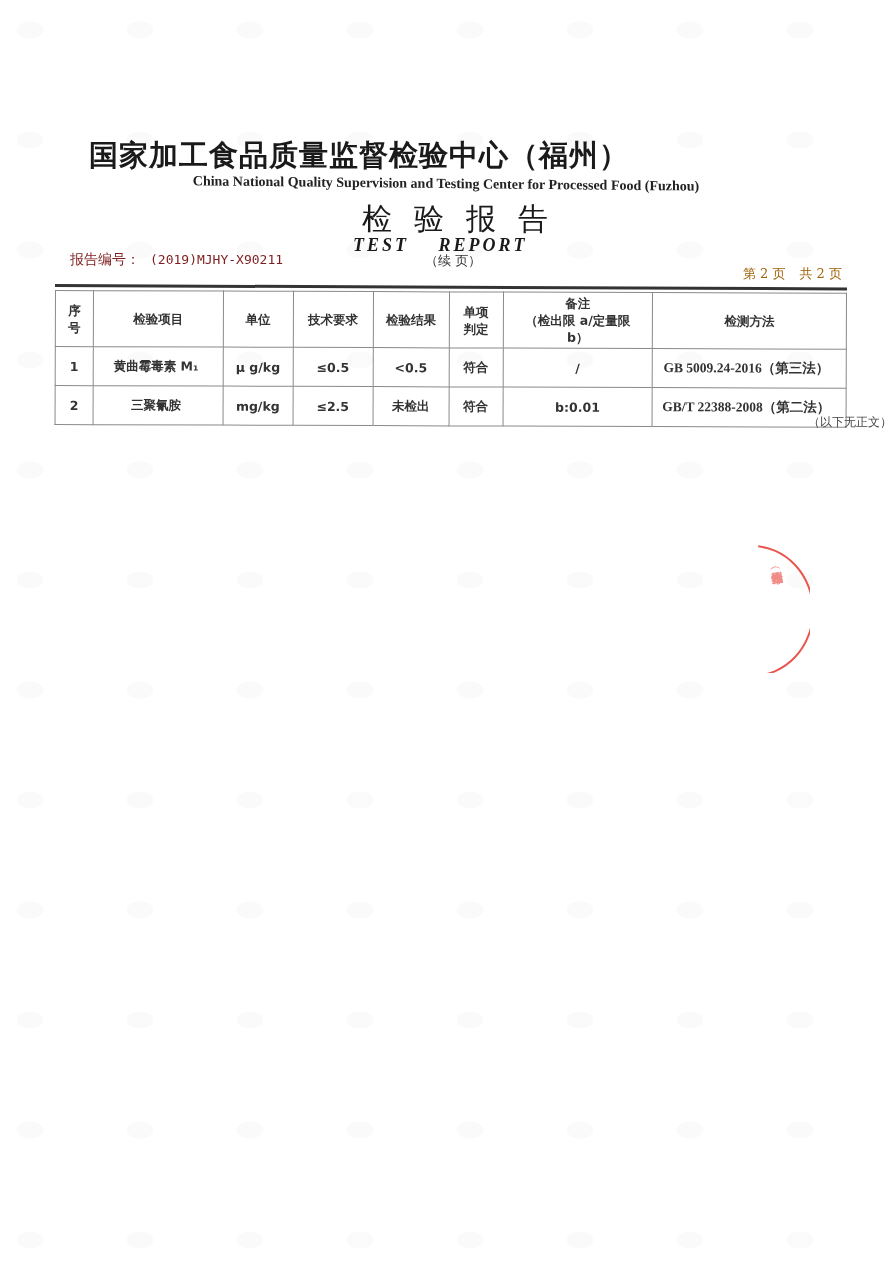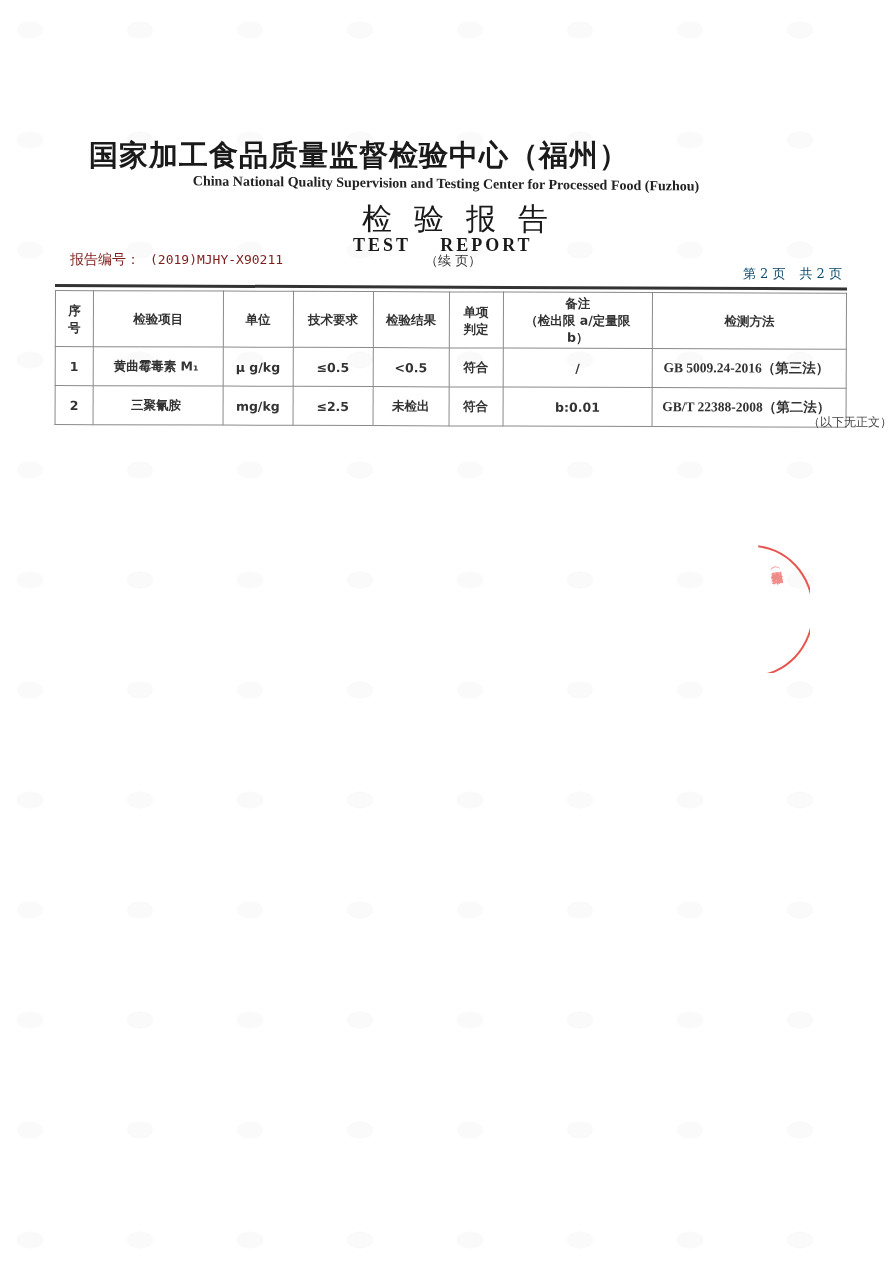"TEST REPORT" .report-en { font-style: none -> italic }
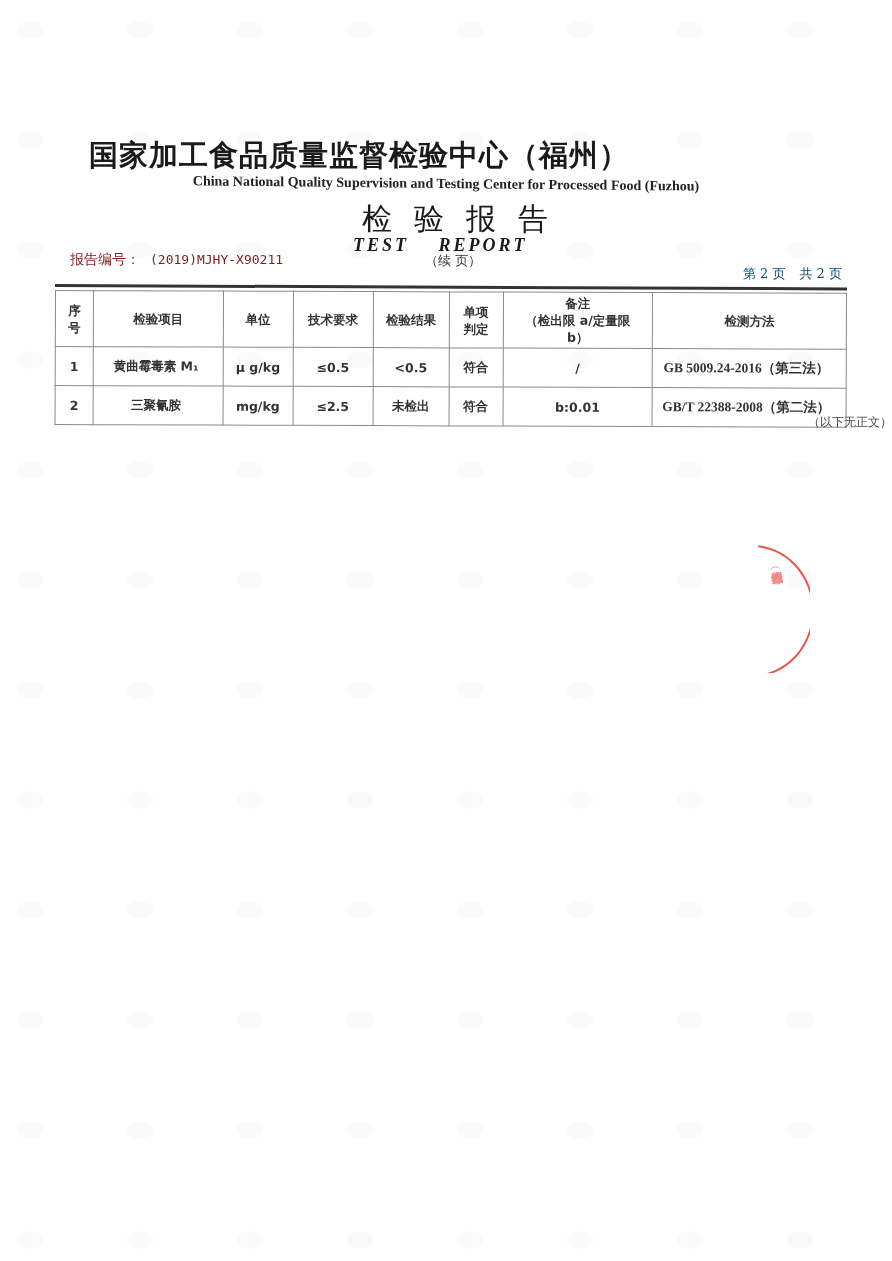"第 2 页 共 2" .page-info { color: #0c4a6e -> #a16207 }
